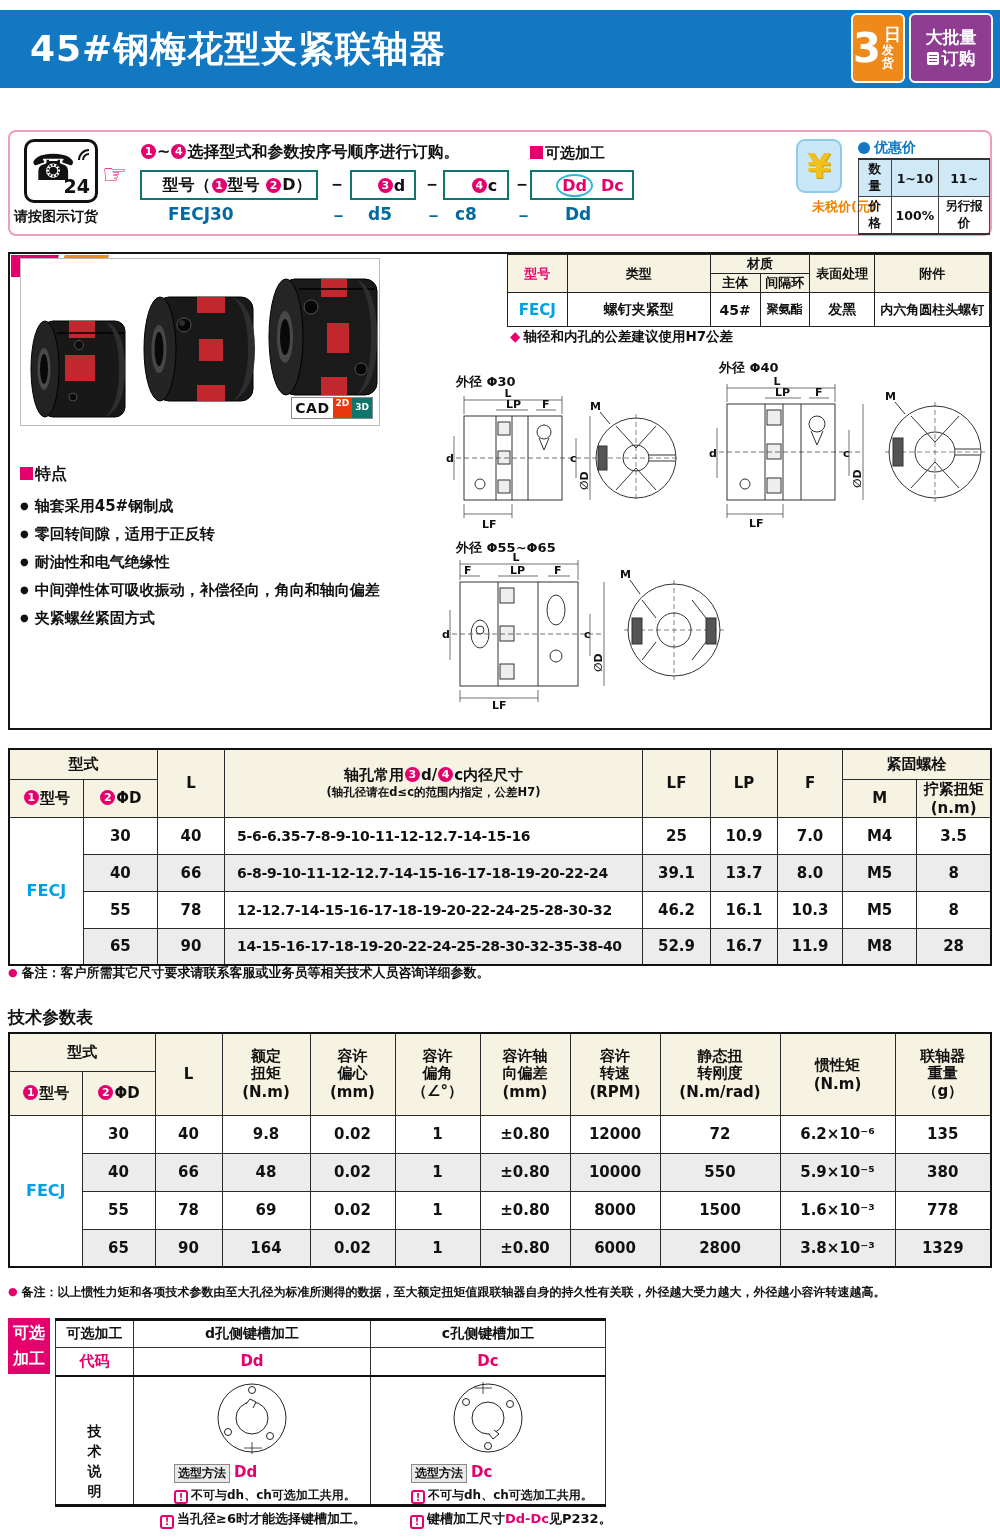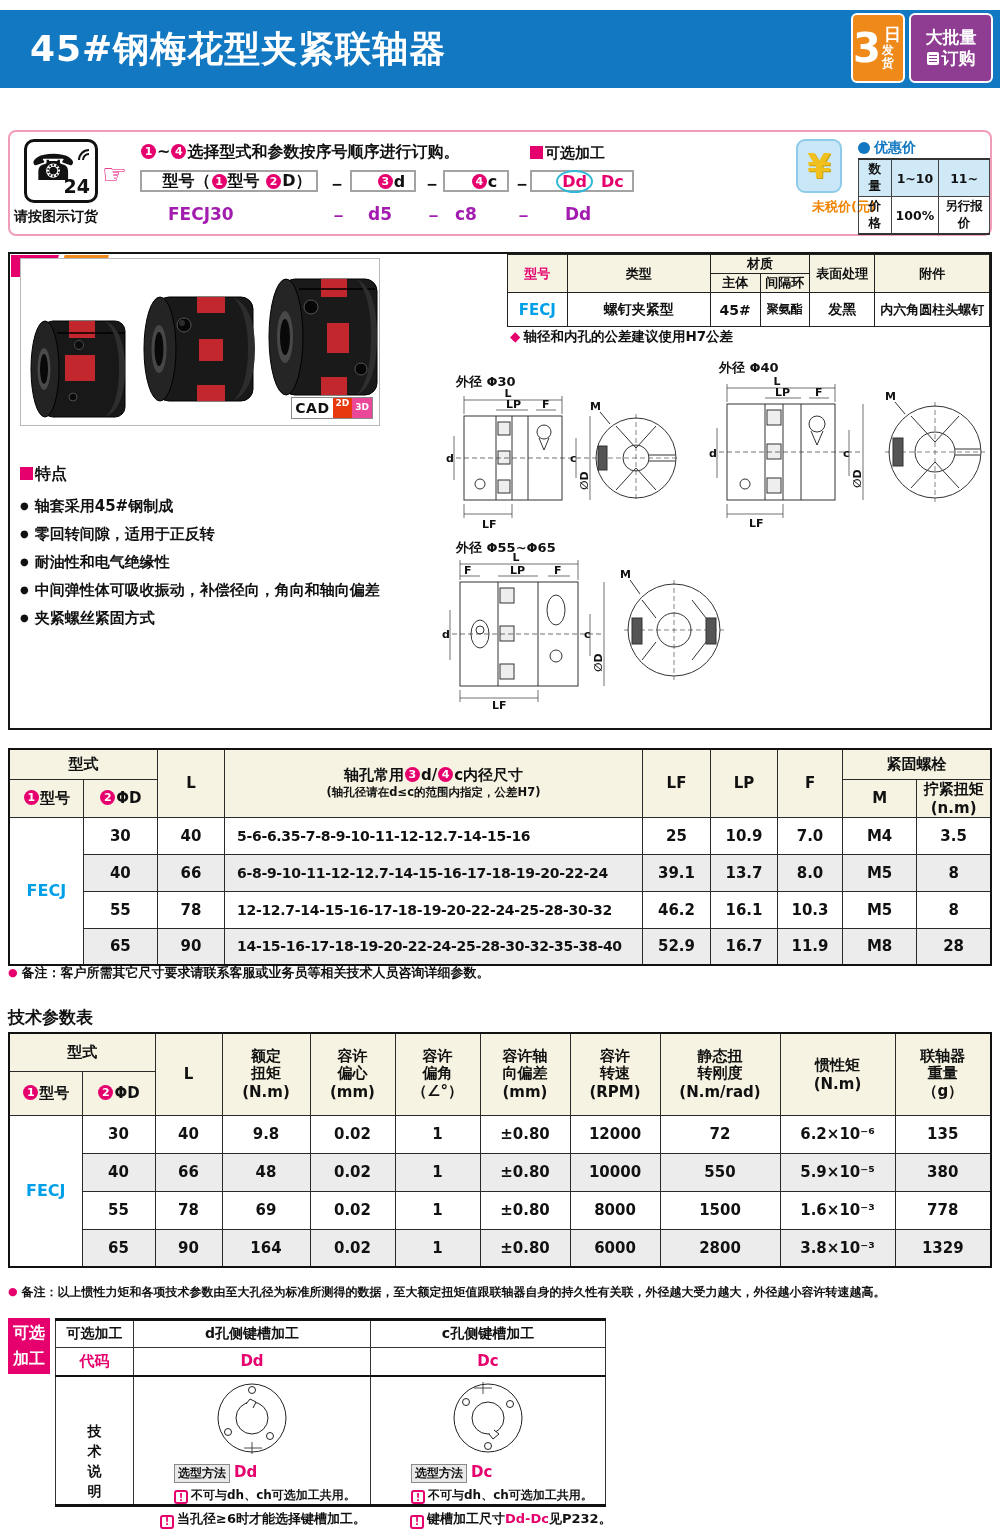"型号（" .fmt-box { border: 2px solid #a3a3a3 -> 2px solid #0f766e; height: 22px -> 30px }
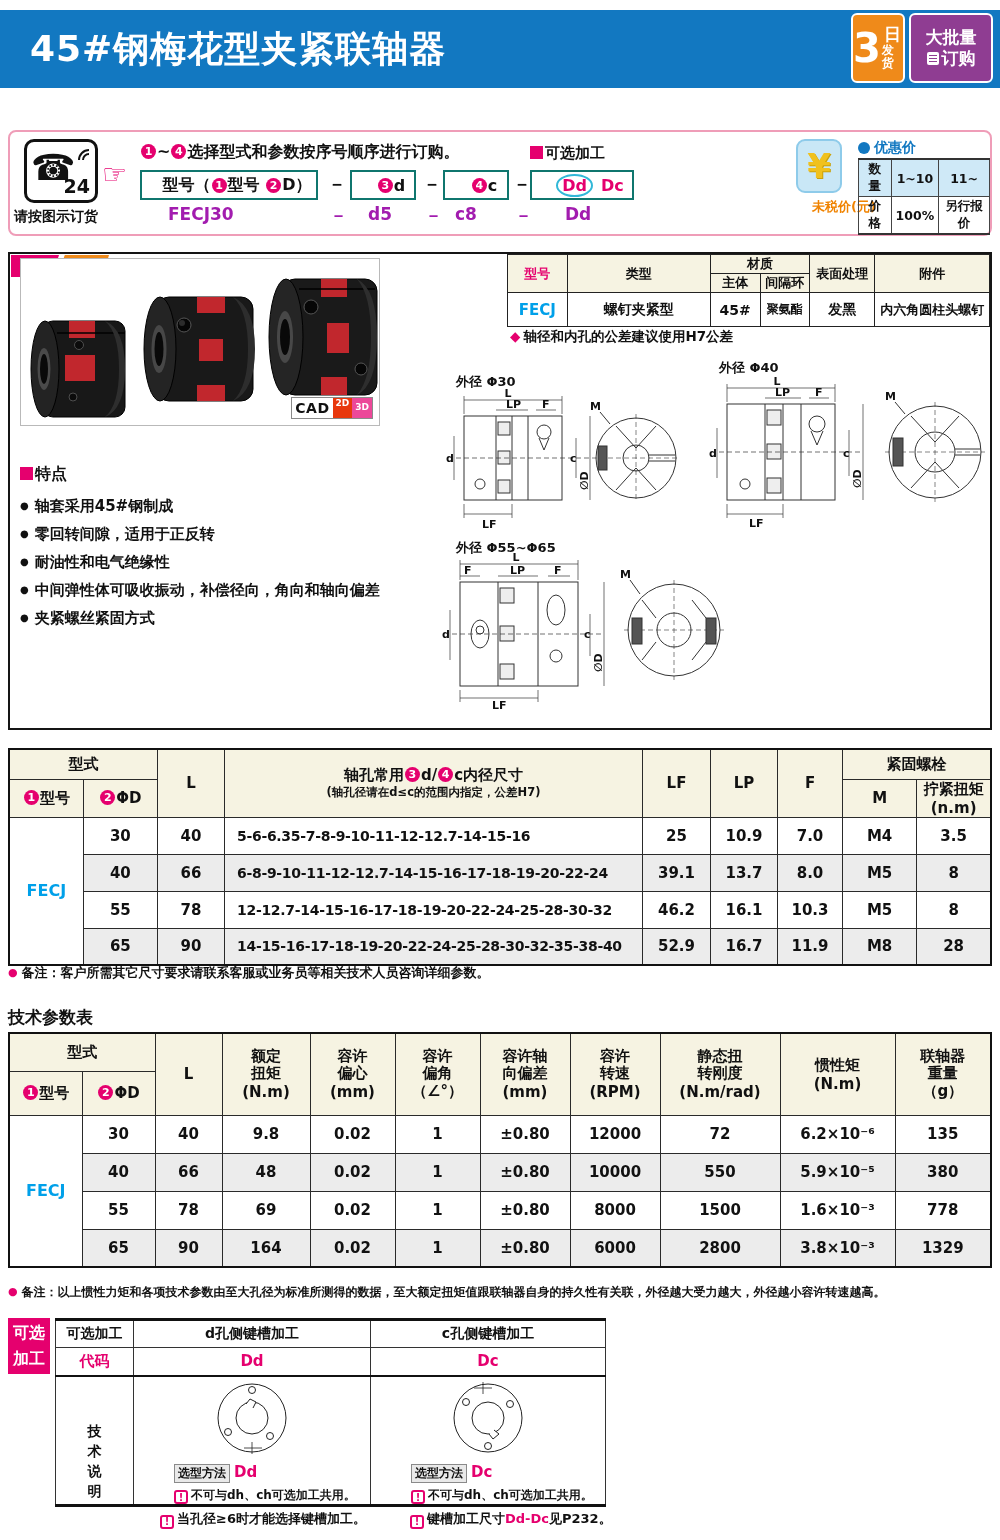"FECJ30" .example { color: #a21caf -> #0369a1 }
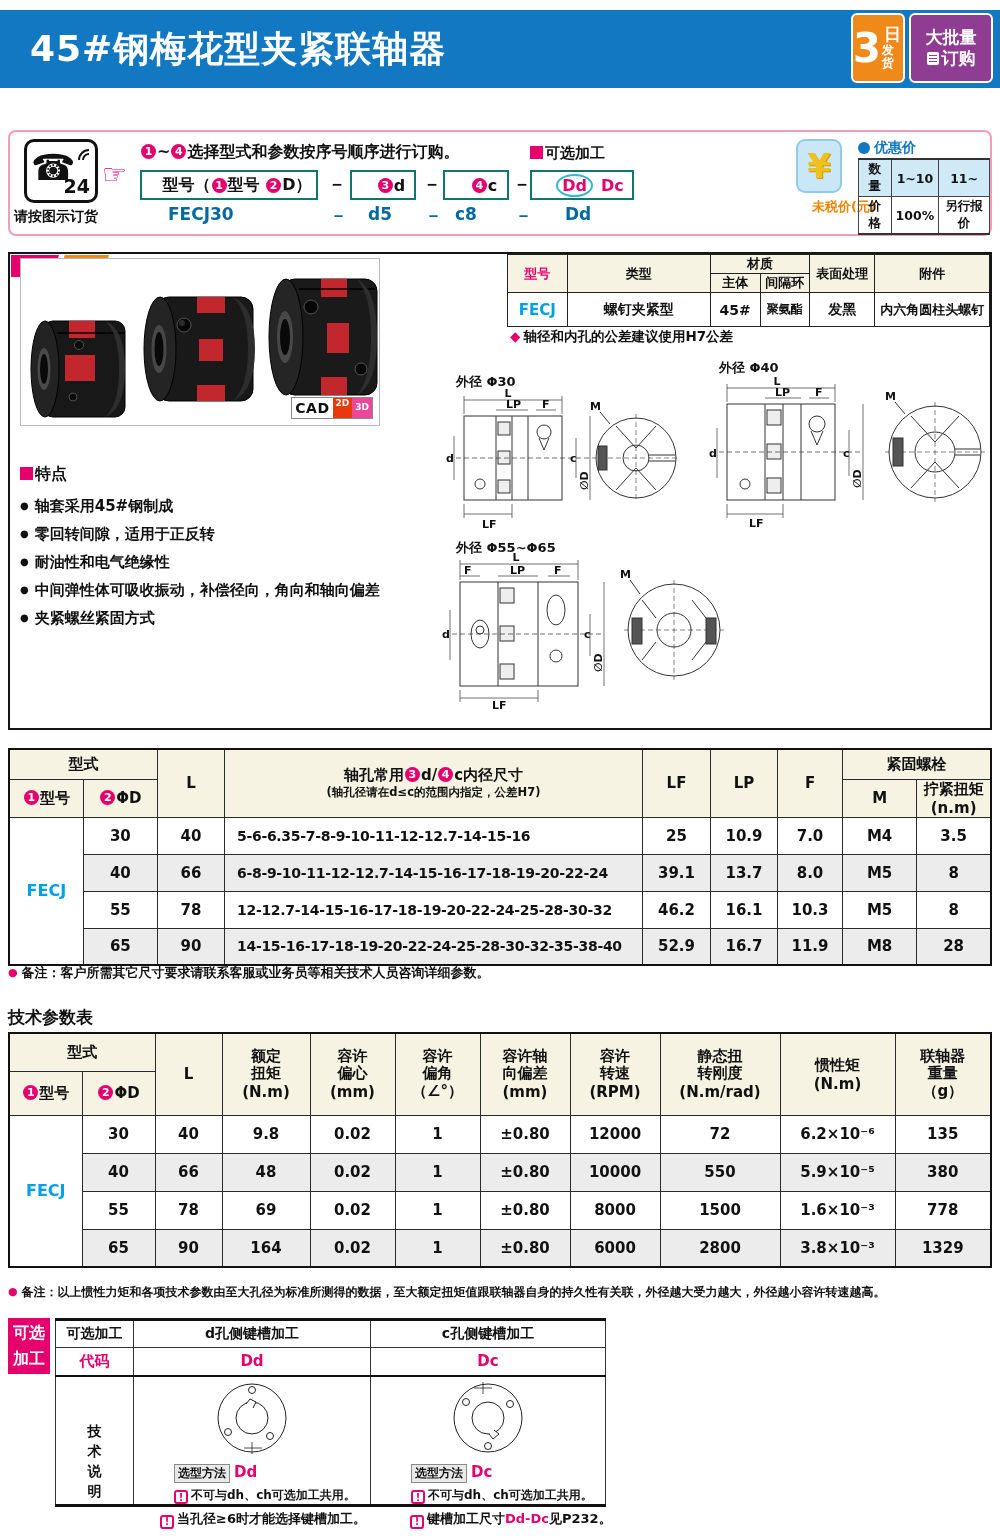"3D" .cad-3d { background: #ec4899 -> #0f766e }
